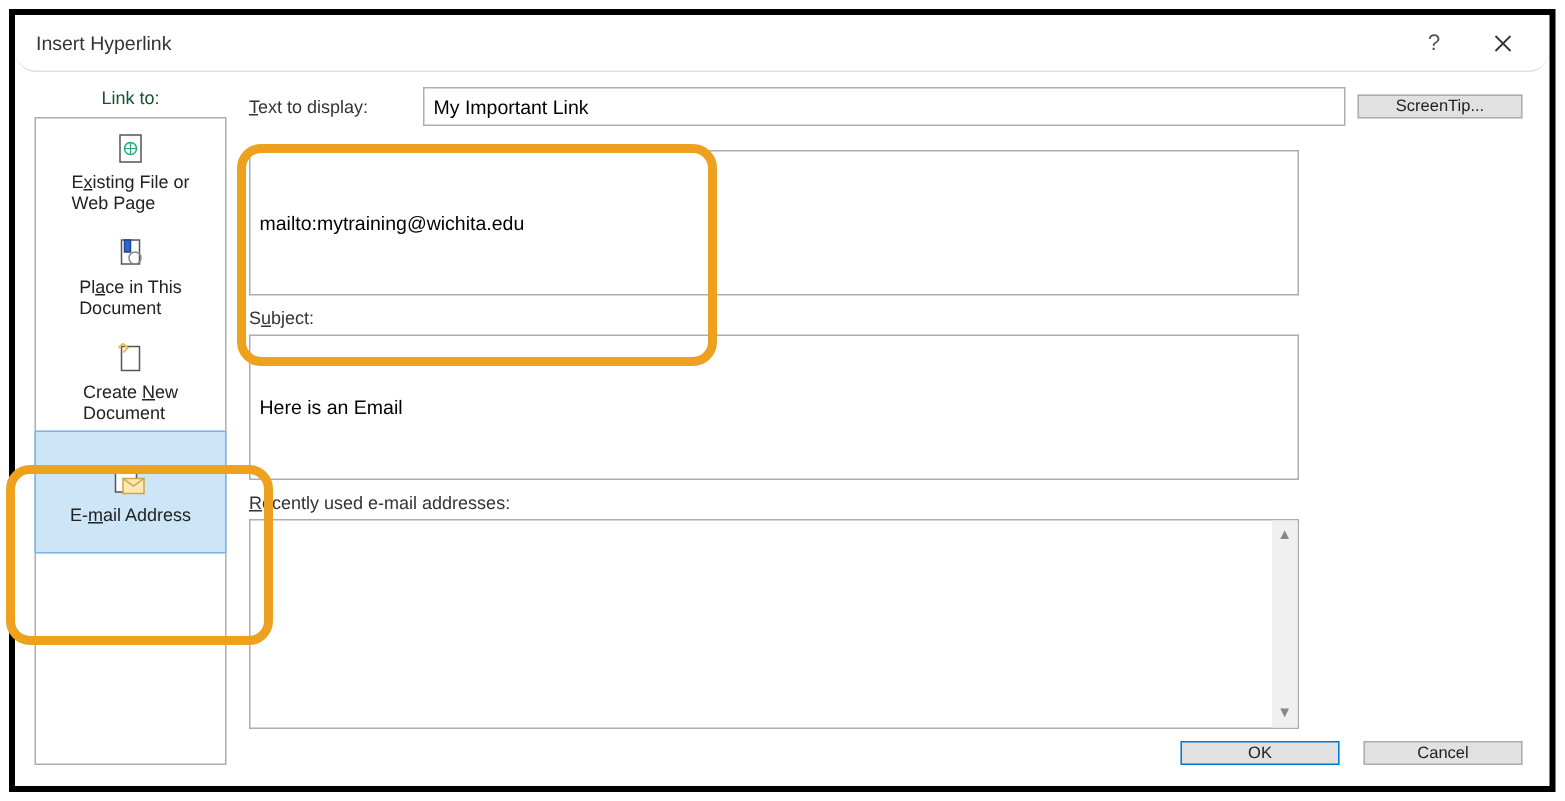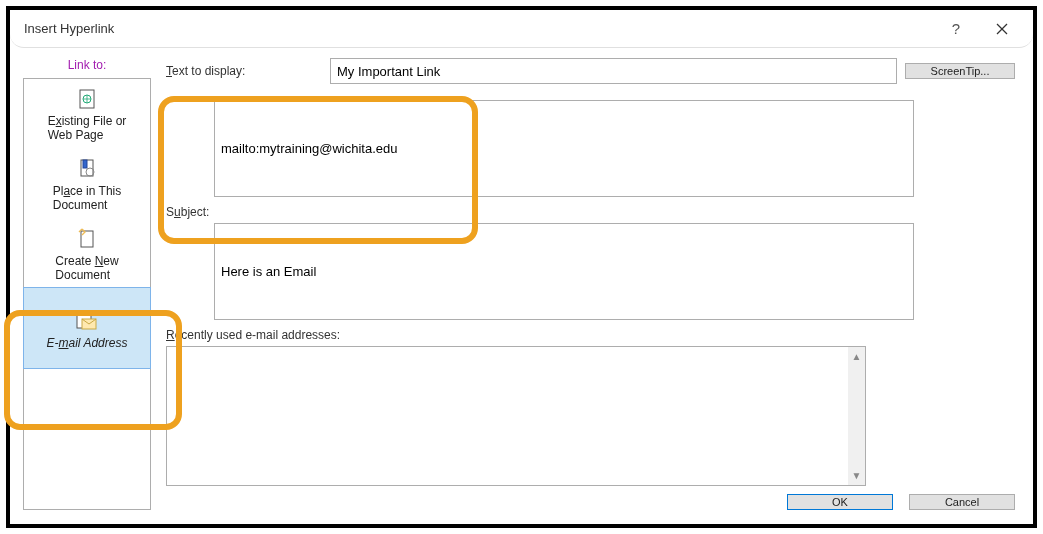"Link to:" .linkto-label { color: #a21caf -> #14532d }
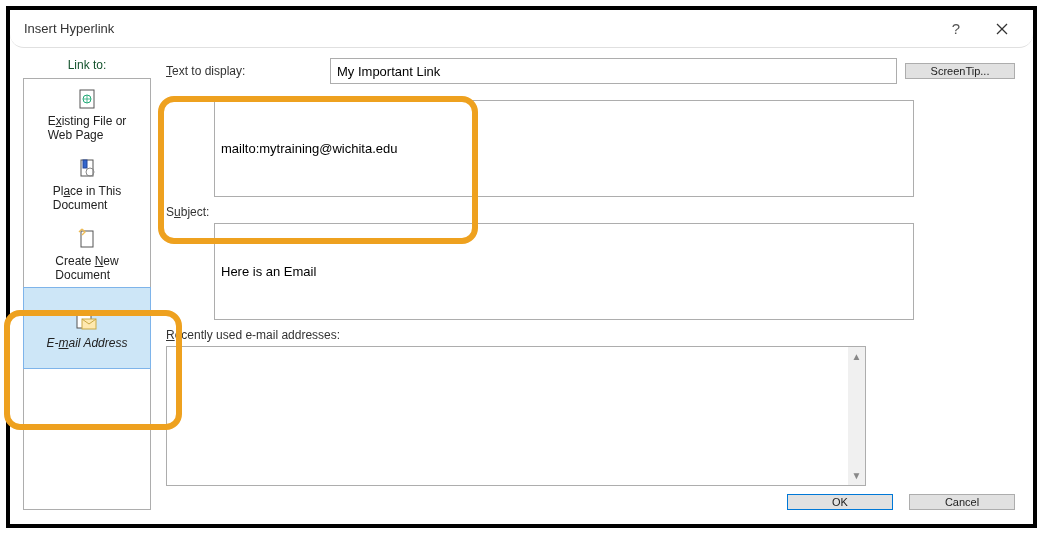"My Important Link" .input { margin-left: 48px -> none }
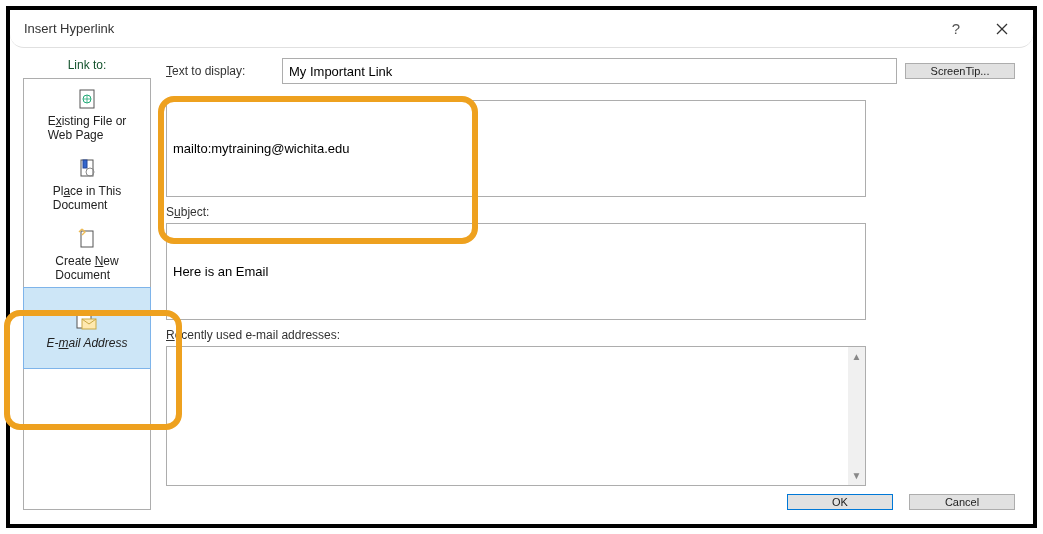"E-mail Address" .linkto-item.selected { font-style: italic -> none }
